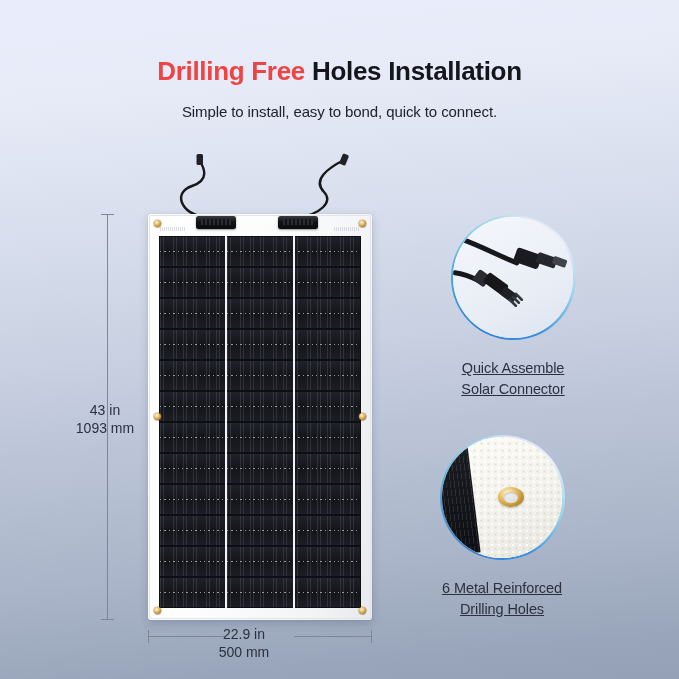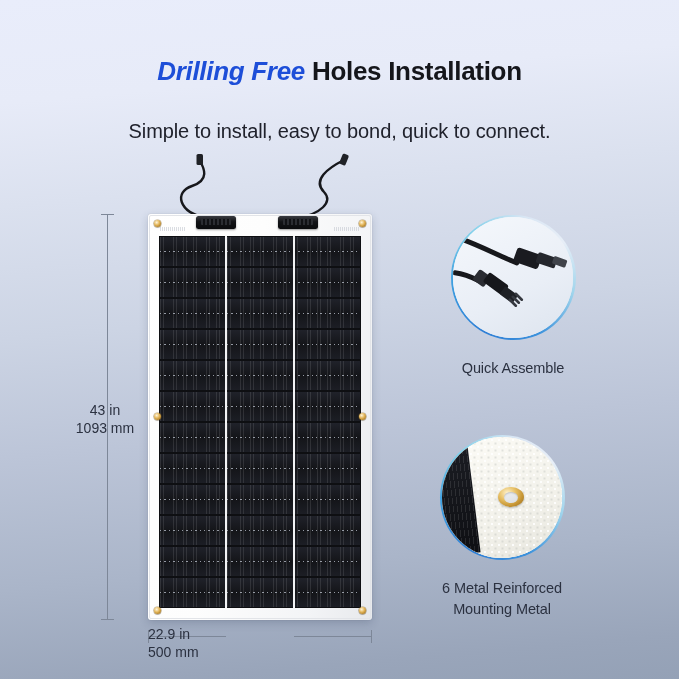"Drilling Free" .title .accent { color: #1d4ed8 -> #ef4444; font-style: italic -> none }
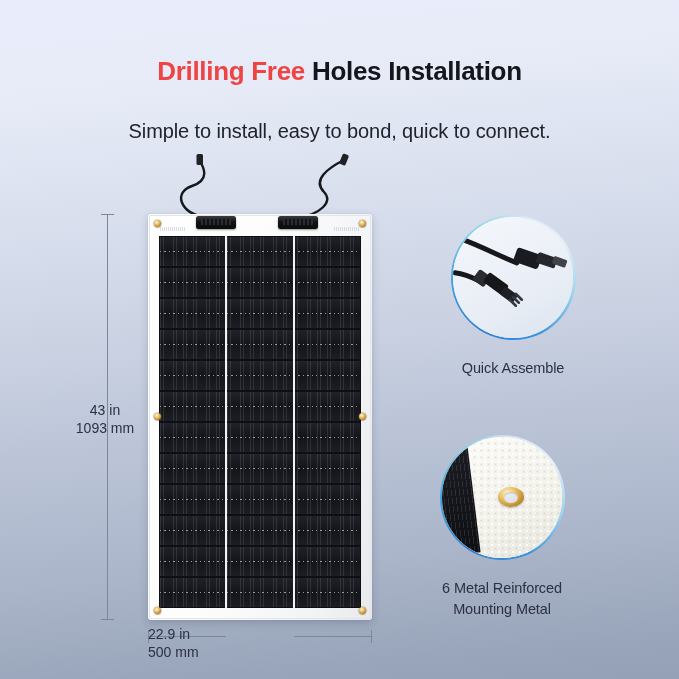"Simple to install, easy to" .subtitle { font-size: 20px -> 15px; margin-top: 34px -> 17px }
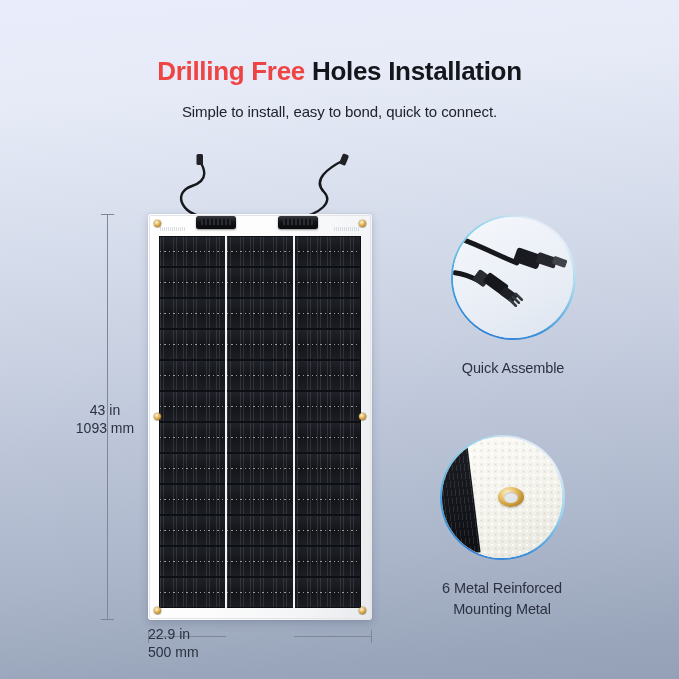"Quick Assemble" .co-label span { text-decoration: none -> underline }
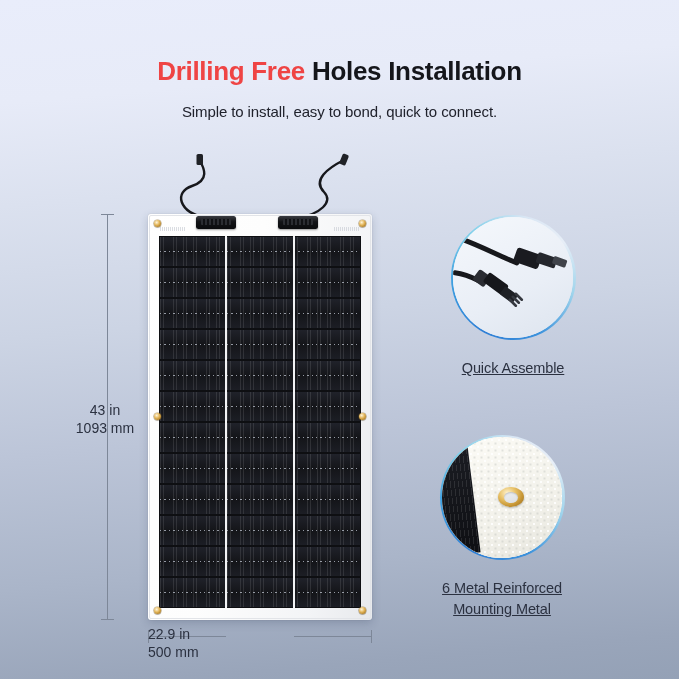"Solar Connector" span { html: none -> <span>Solar Connector</span> }
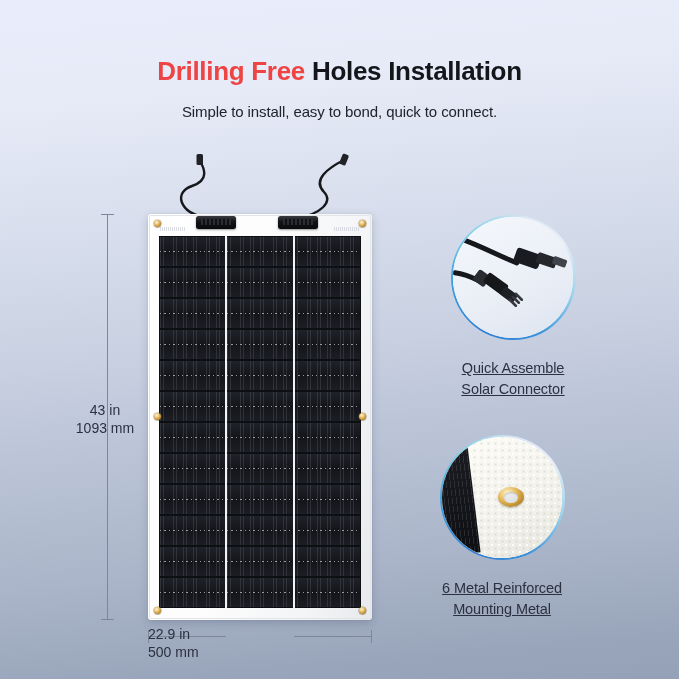"Mounting Metal" span { text: Mounting Metal -> Drilling Holes }
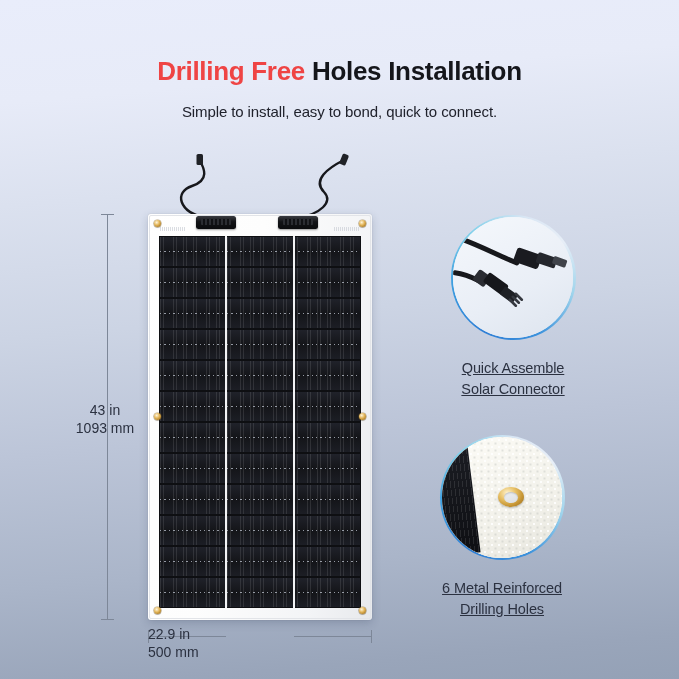"22.9 in" .dim-h-label { left: 148px -> 132px; text-align: left -> center }
